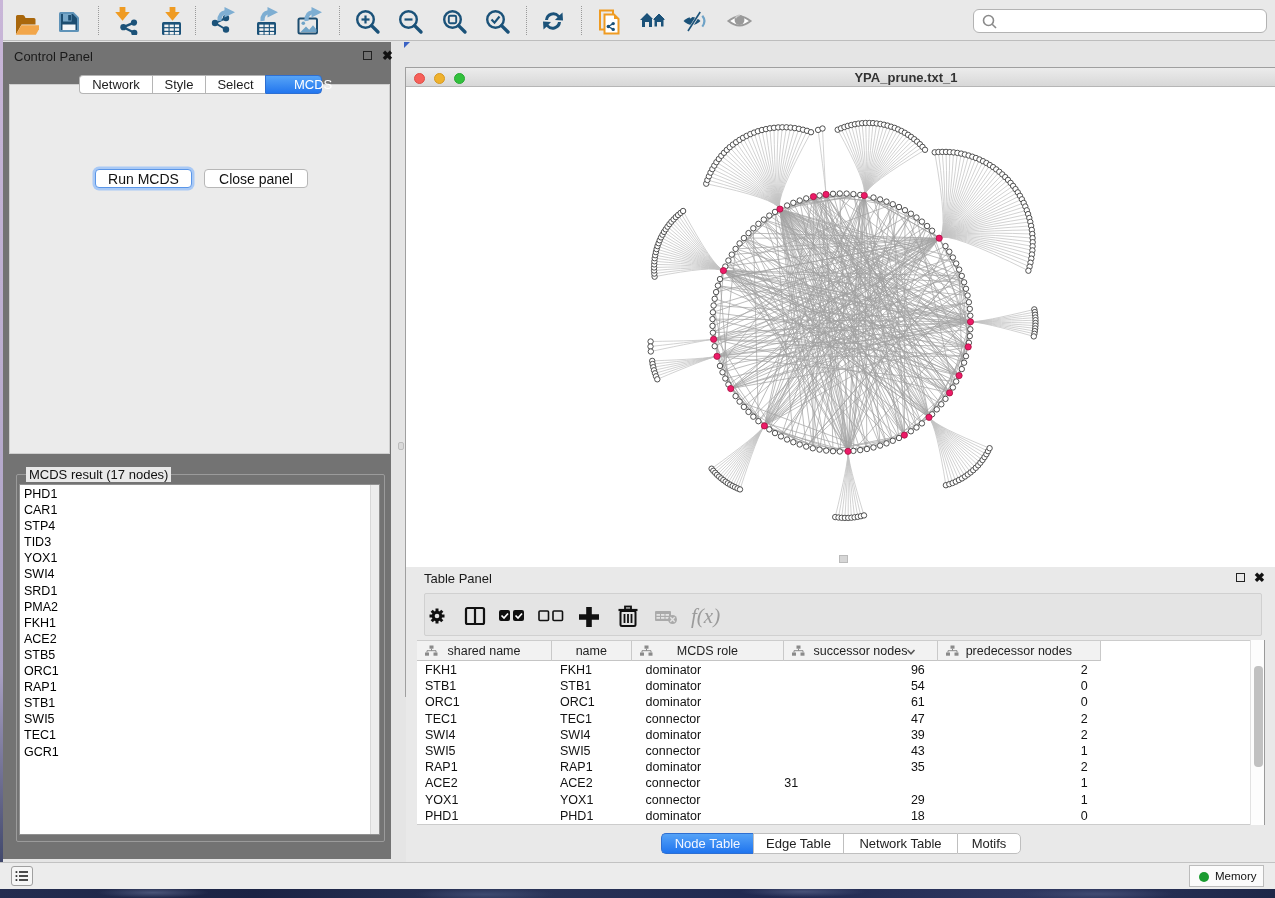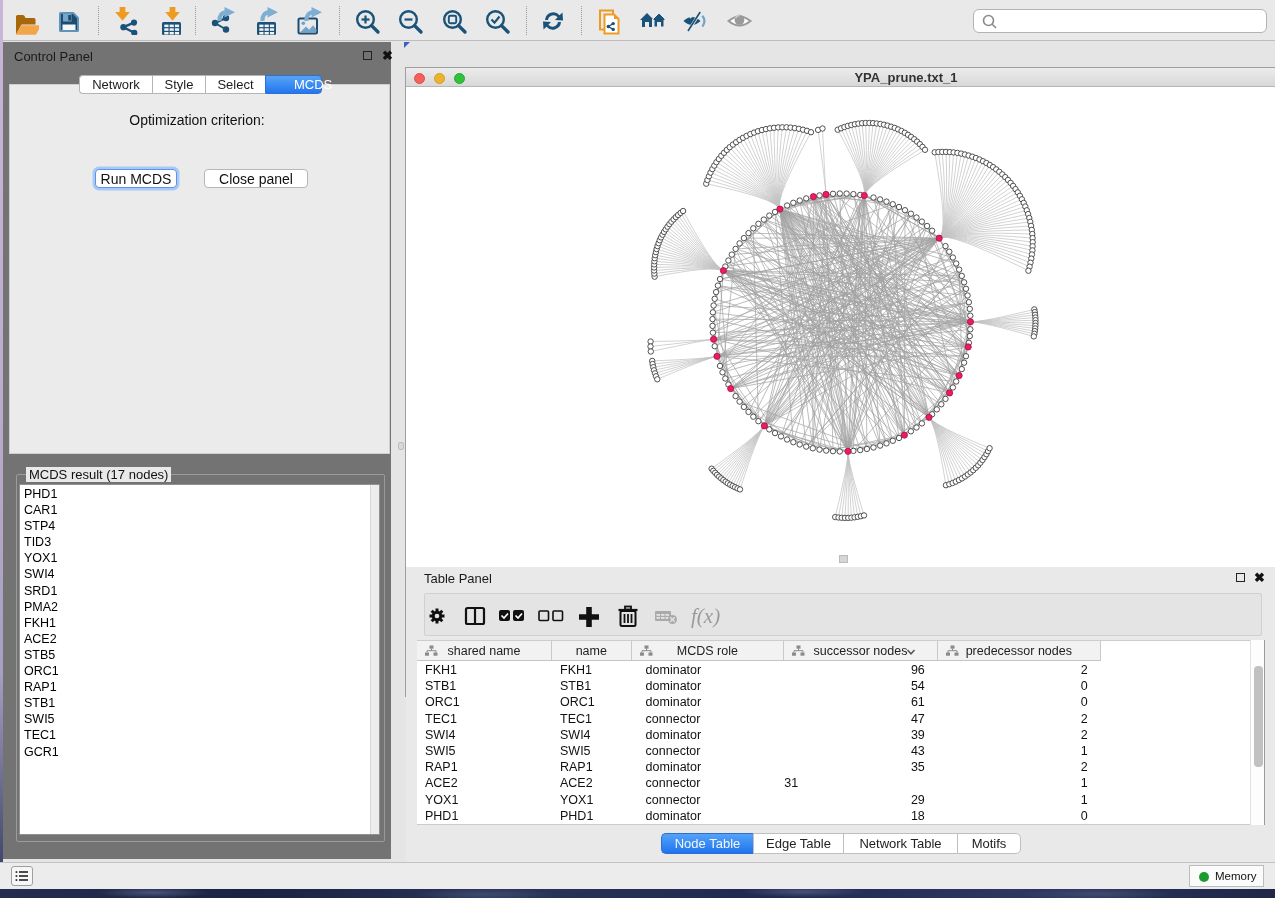"Optimization criterion:" div { html: <div>Optimization criterion:</div> -> none }
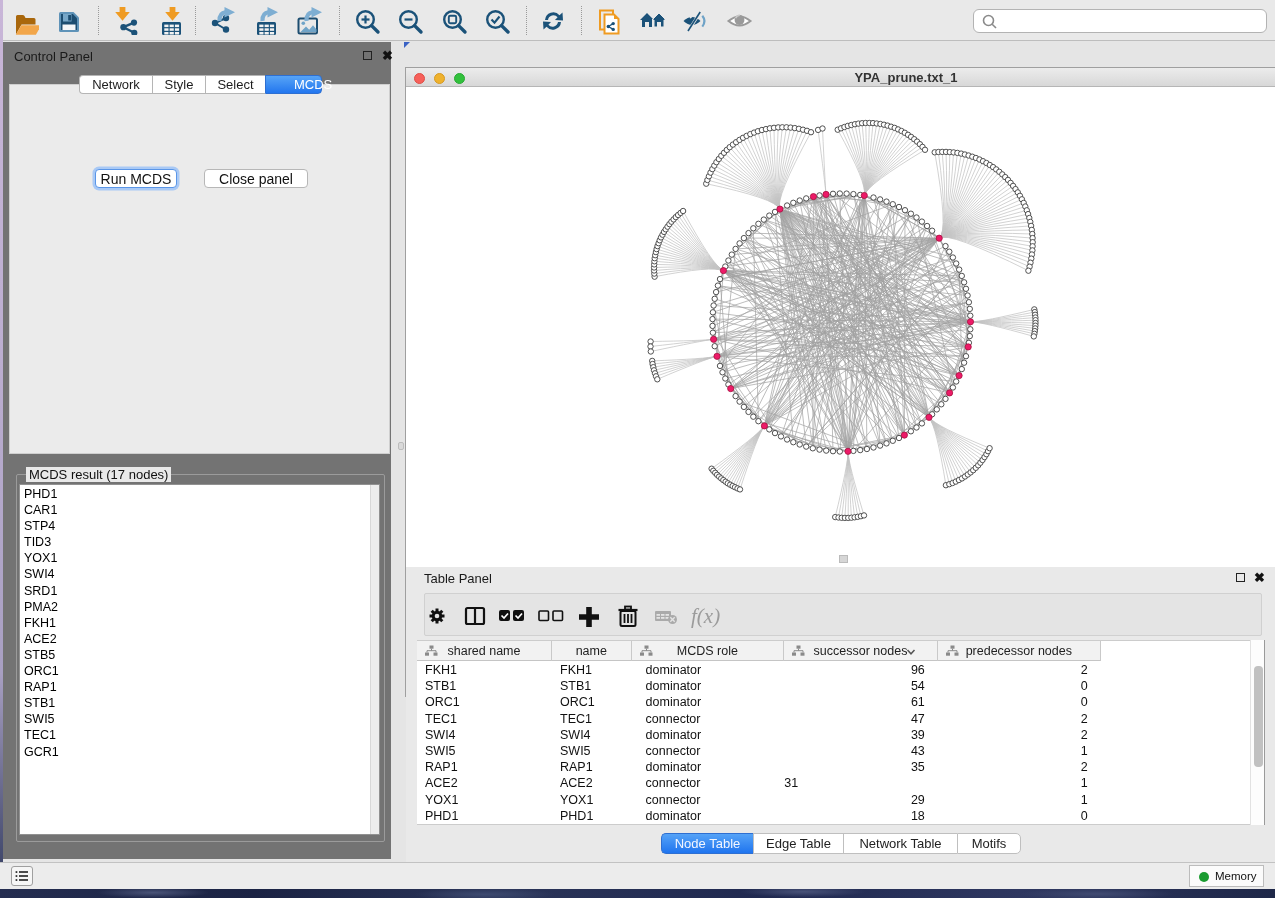"Run MCDS" #runbtn { width: 82px -> 97px }
